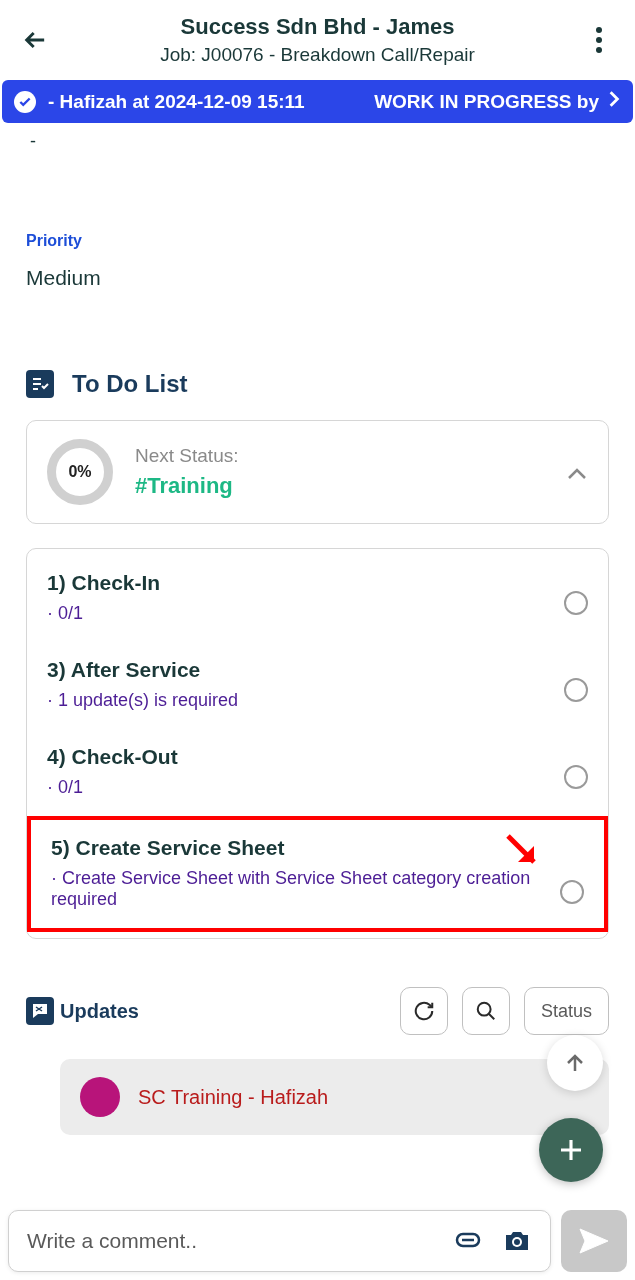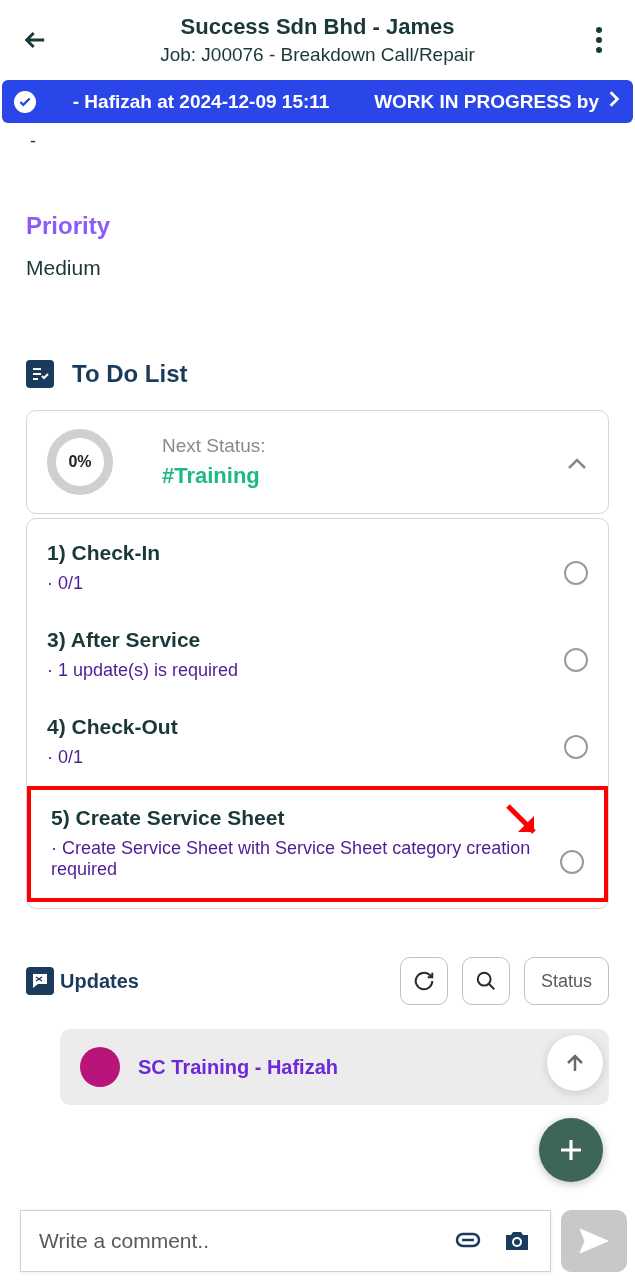"- Hafizah at 2024-12-09 15:11" .status-left { text-align: center -> none }
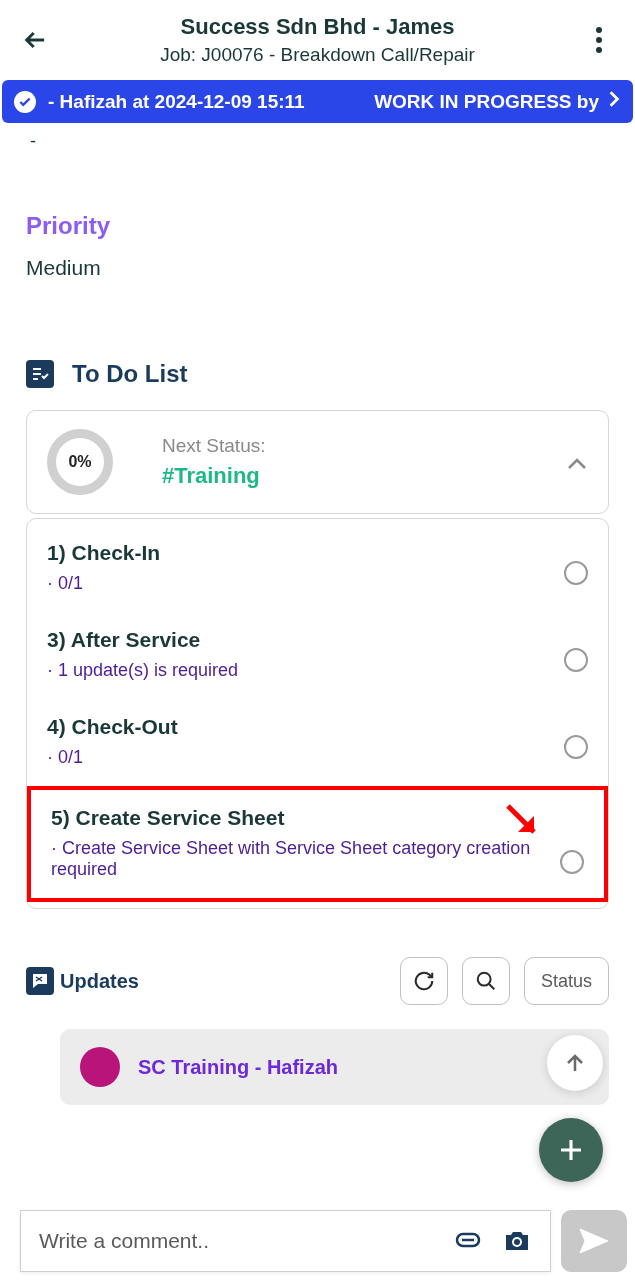"Priority" .priority-label { color: #8b5cf6 -> #1d4ed8; font-size: 24px -> 16px; margin-top: 60px -> 80px }
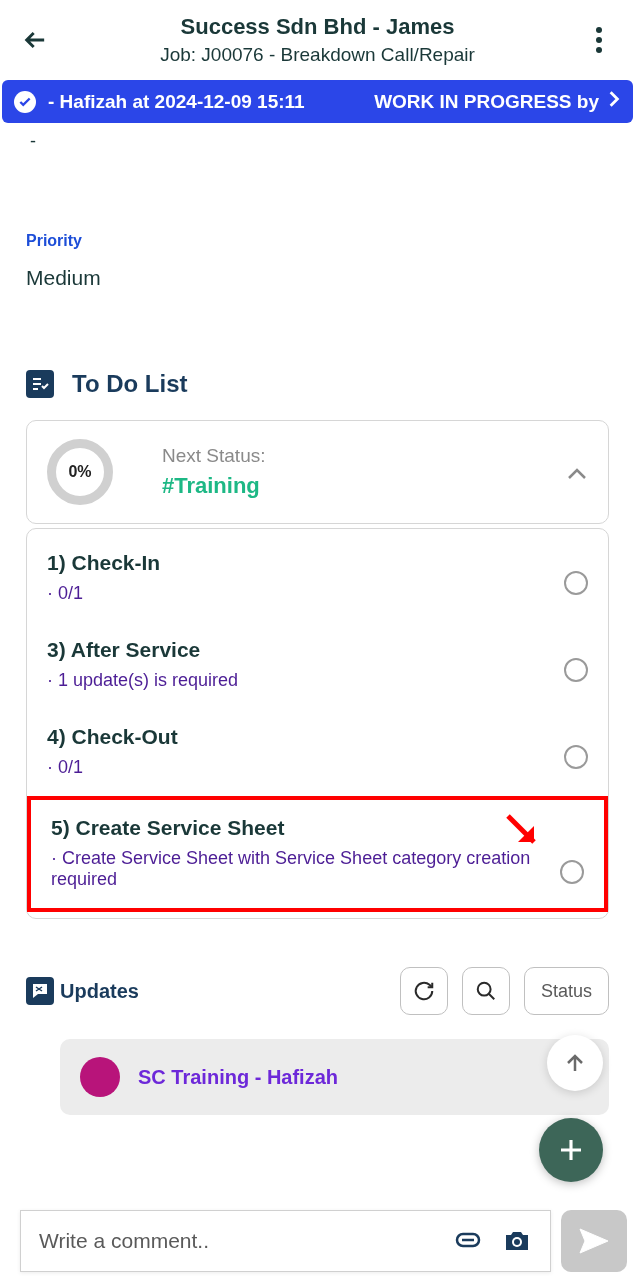"Next Status:" .status-text { margin-left: 27px -> none }
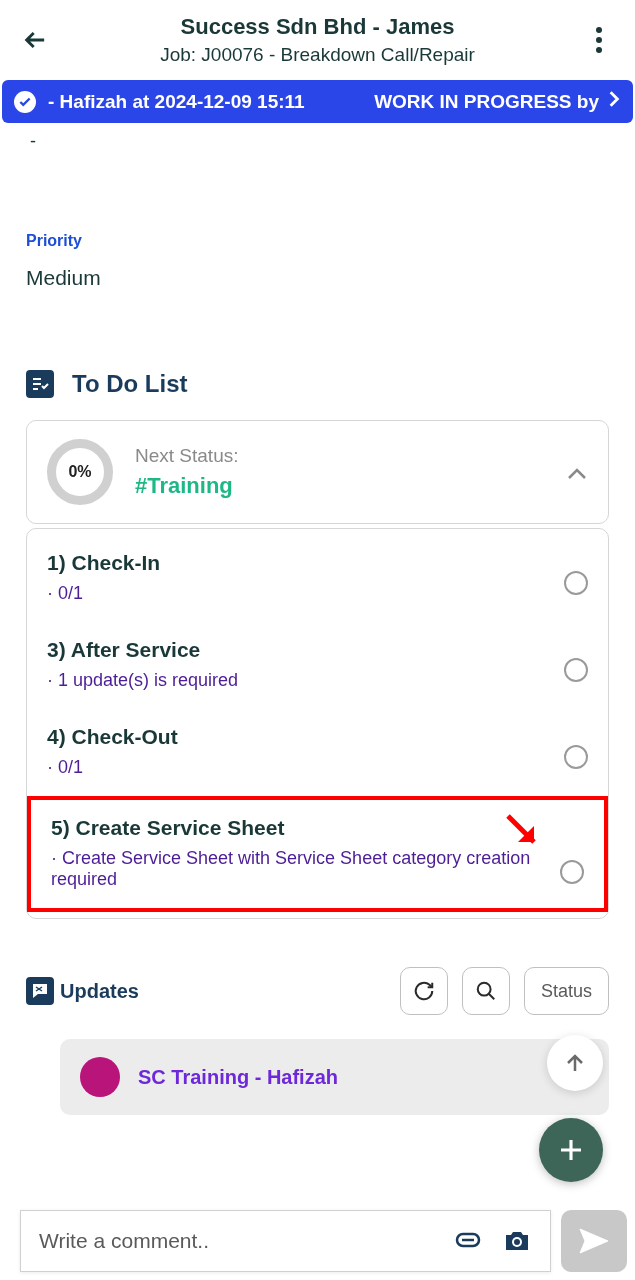"1) Check-In" .todo-card { margin-top: 4px -> 24px }
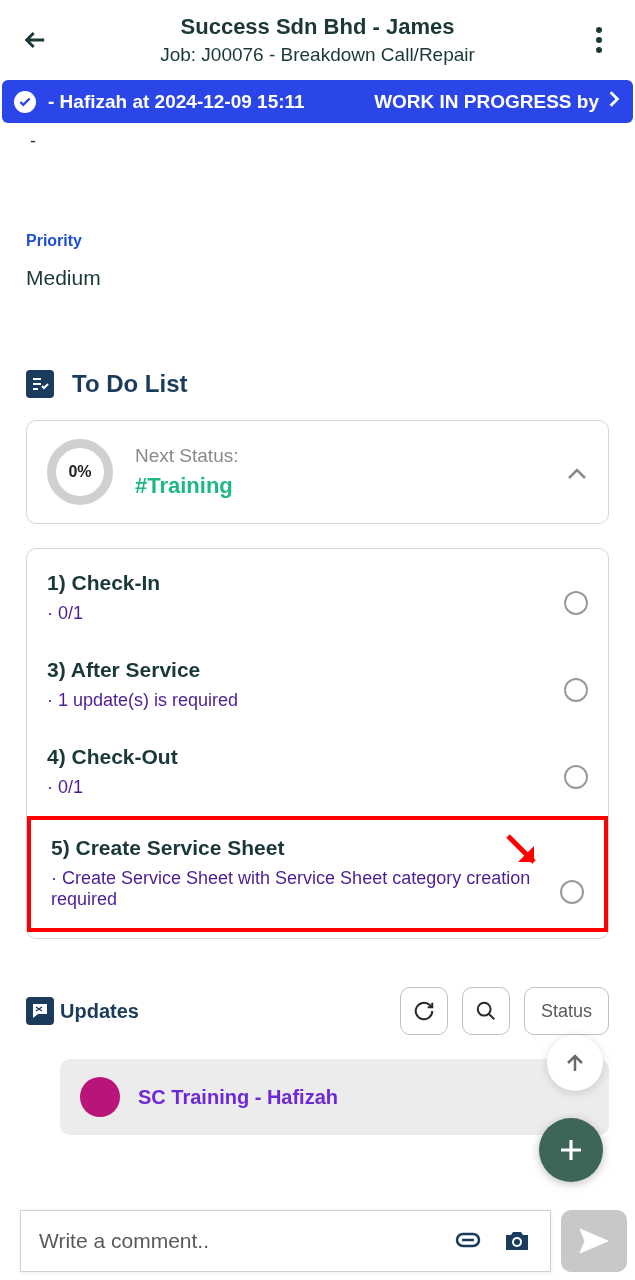"SC Training - Hafizah" .update-name { color: #6d28d9 -> #b91c1c; font-weight: 700 -> 400 }
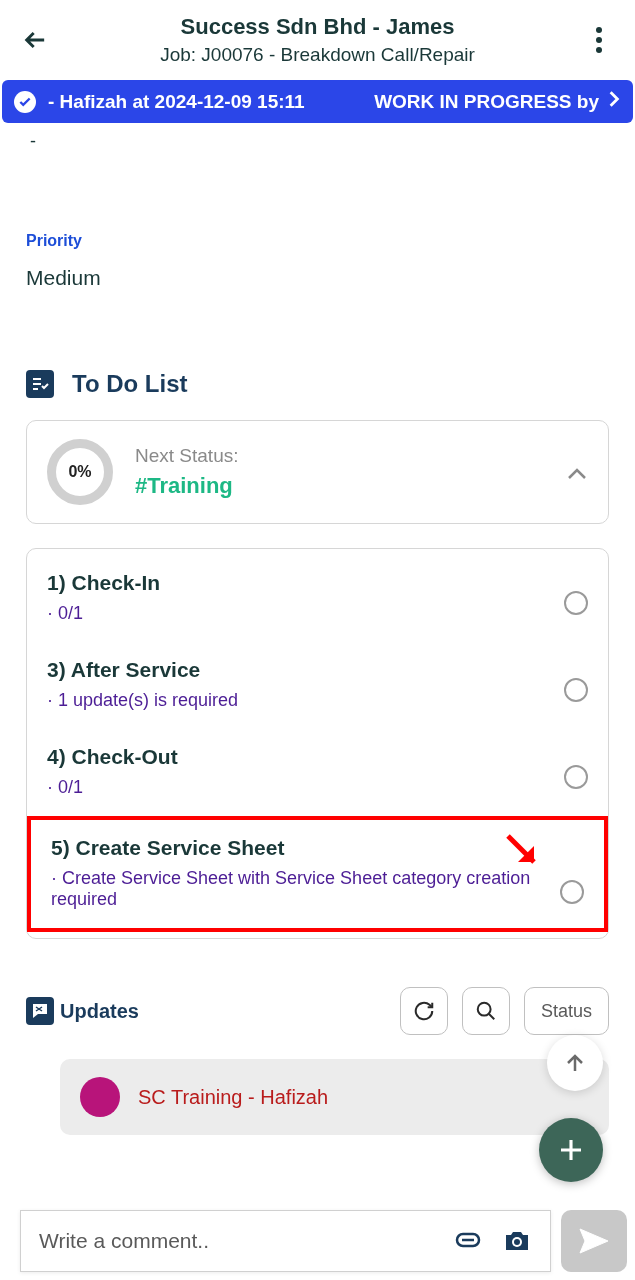"Write a comment.." .comment-input { border-radius: 0 -> 10px; margin-left: 12px -> none }
